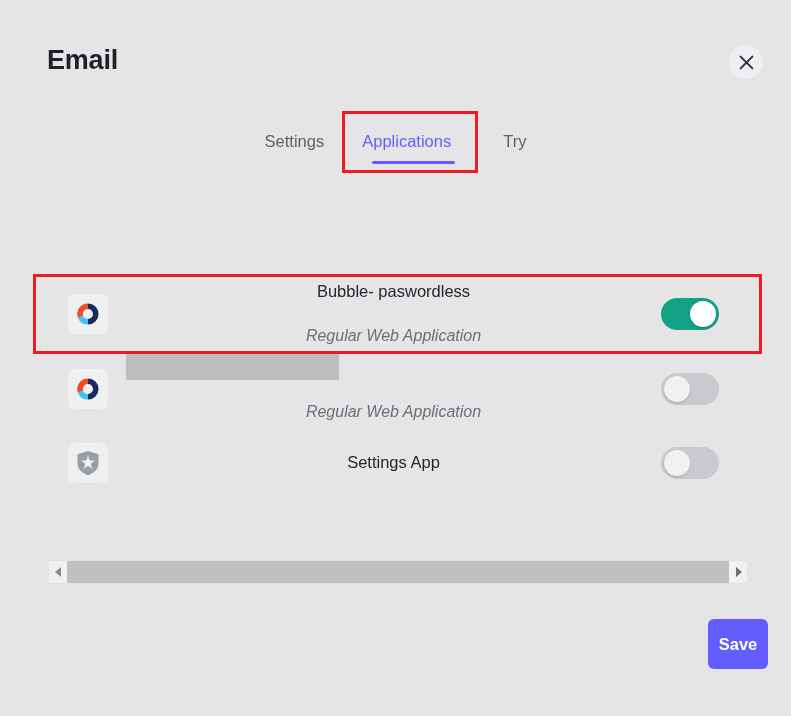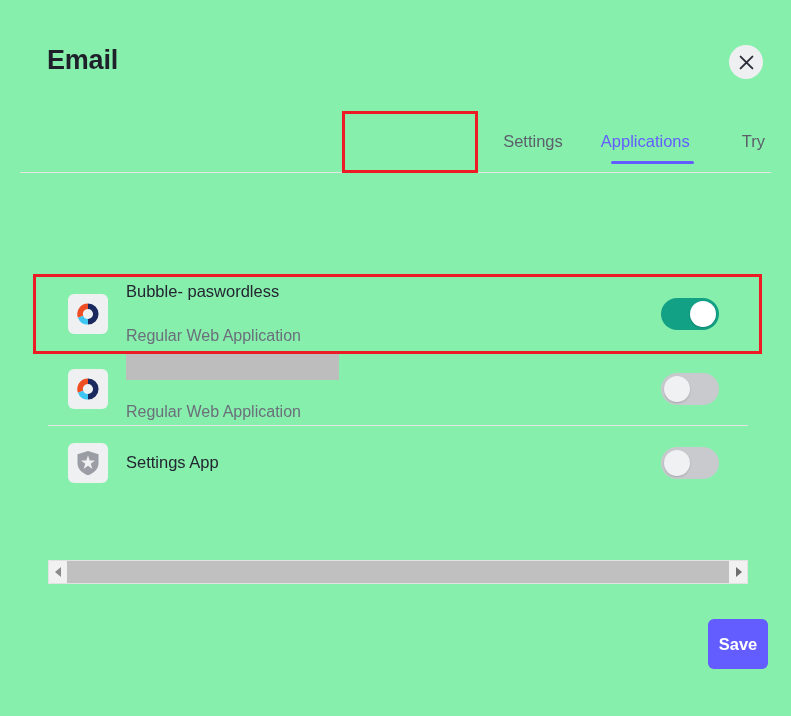"Email" .modal { background: #86efac -> #e5e5e5 }
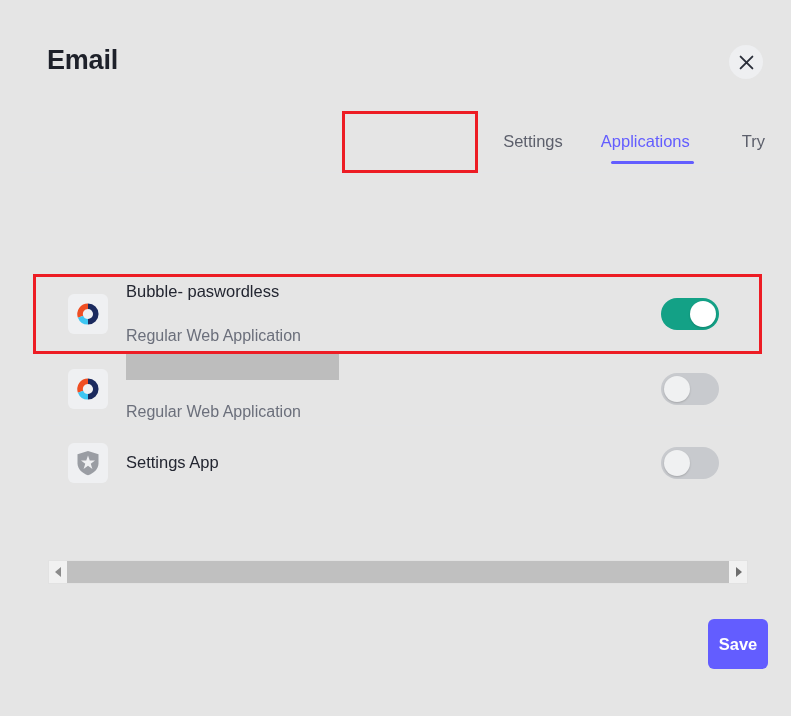"Settings" .tabs { justify-content: flex-end -> center }
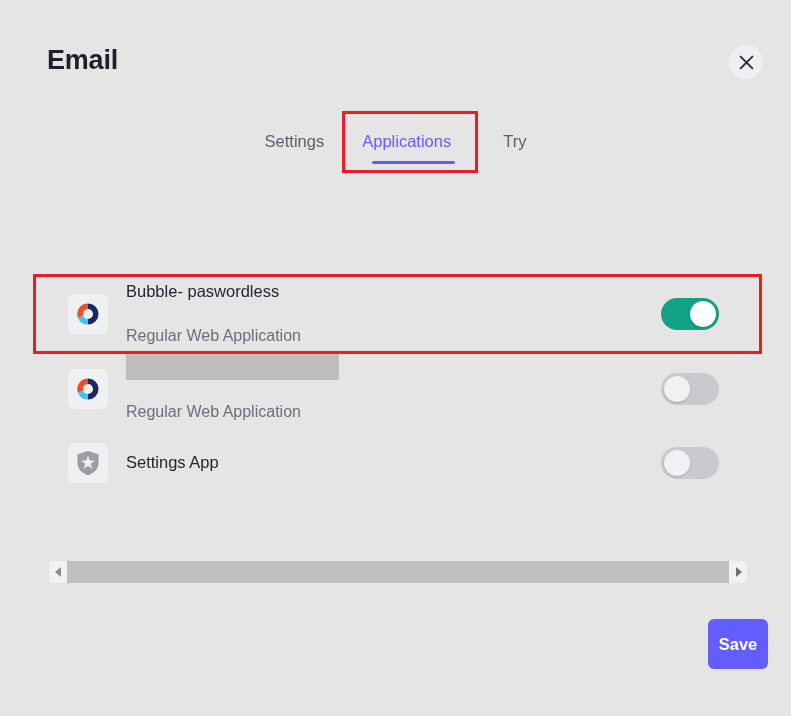"Bubble- paswordless" .app-meta { text-align: none -> center }
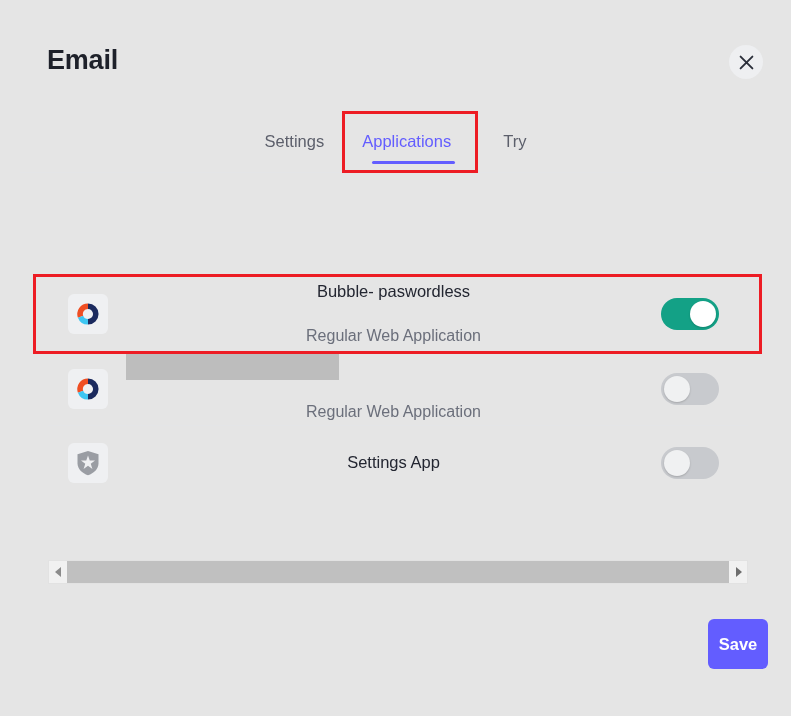"Regular Web Application" .app-type { font-style: none -> italic }
